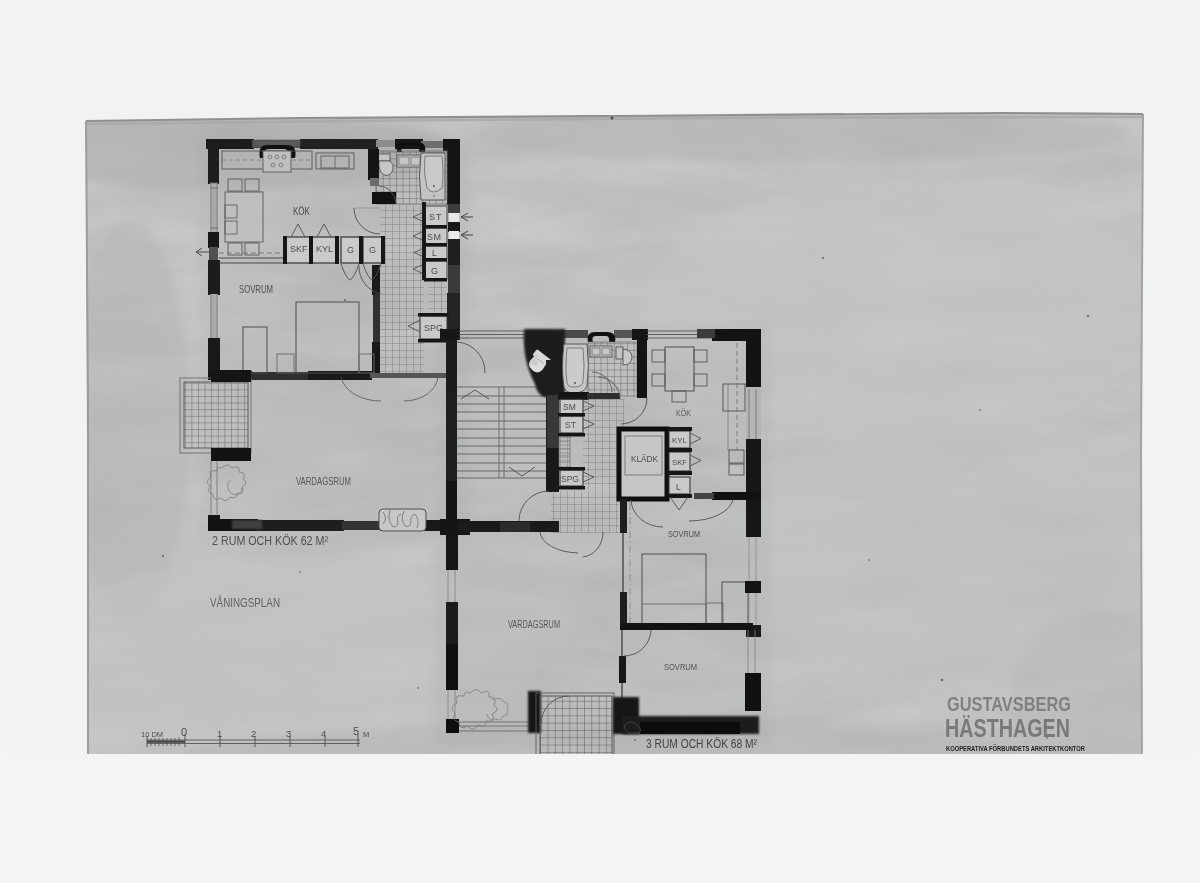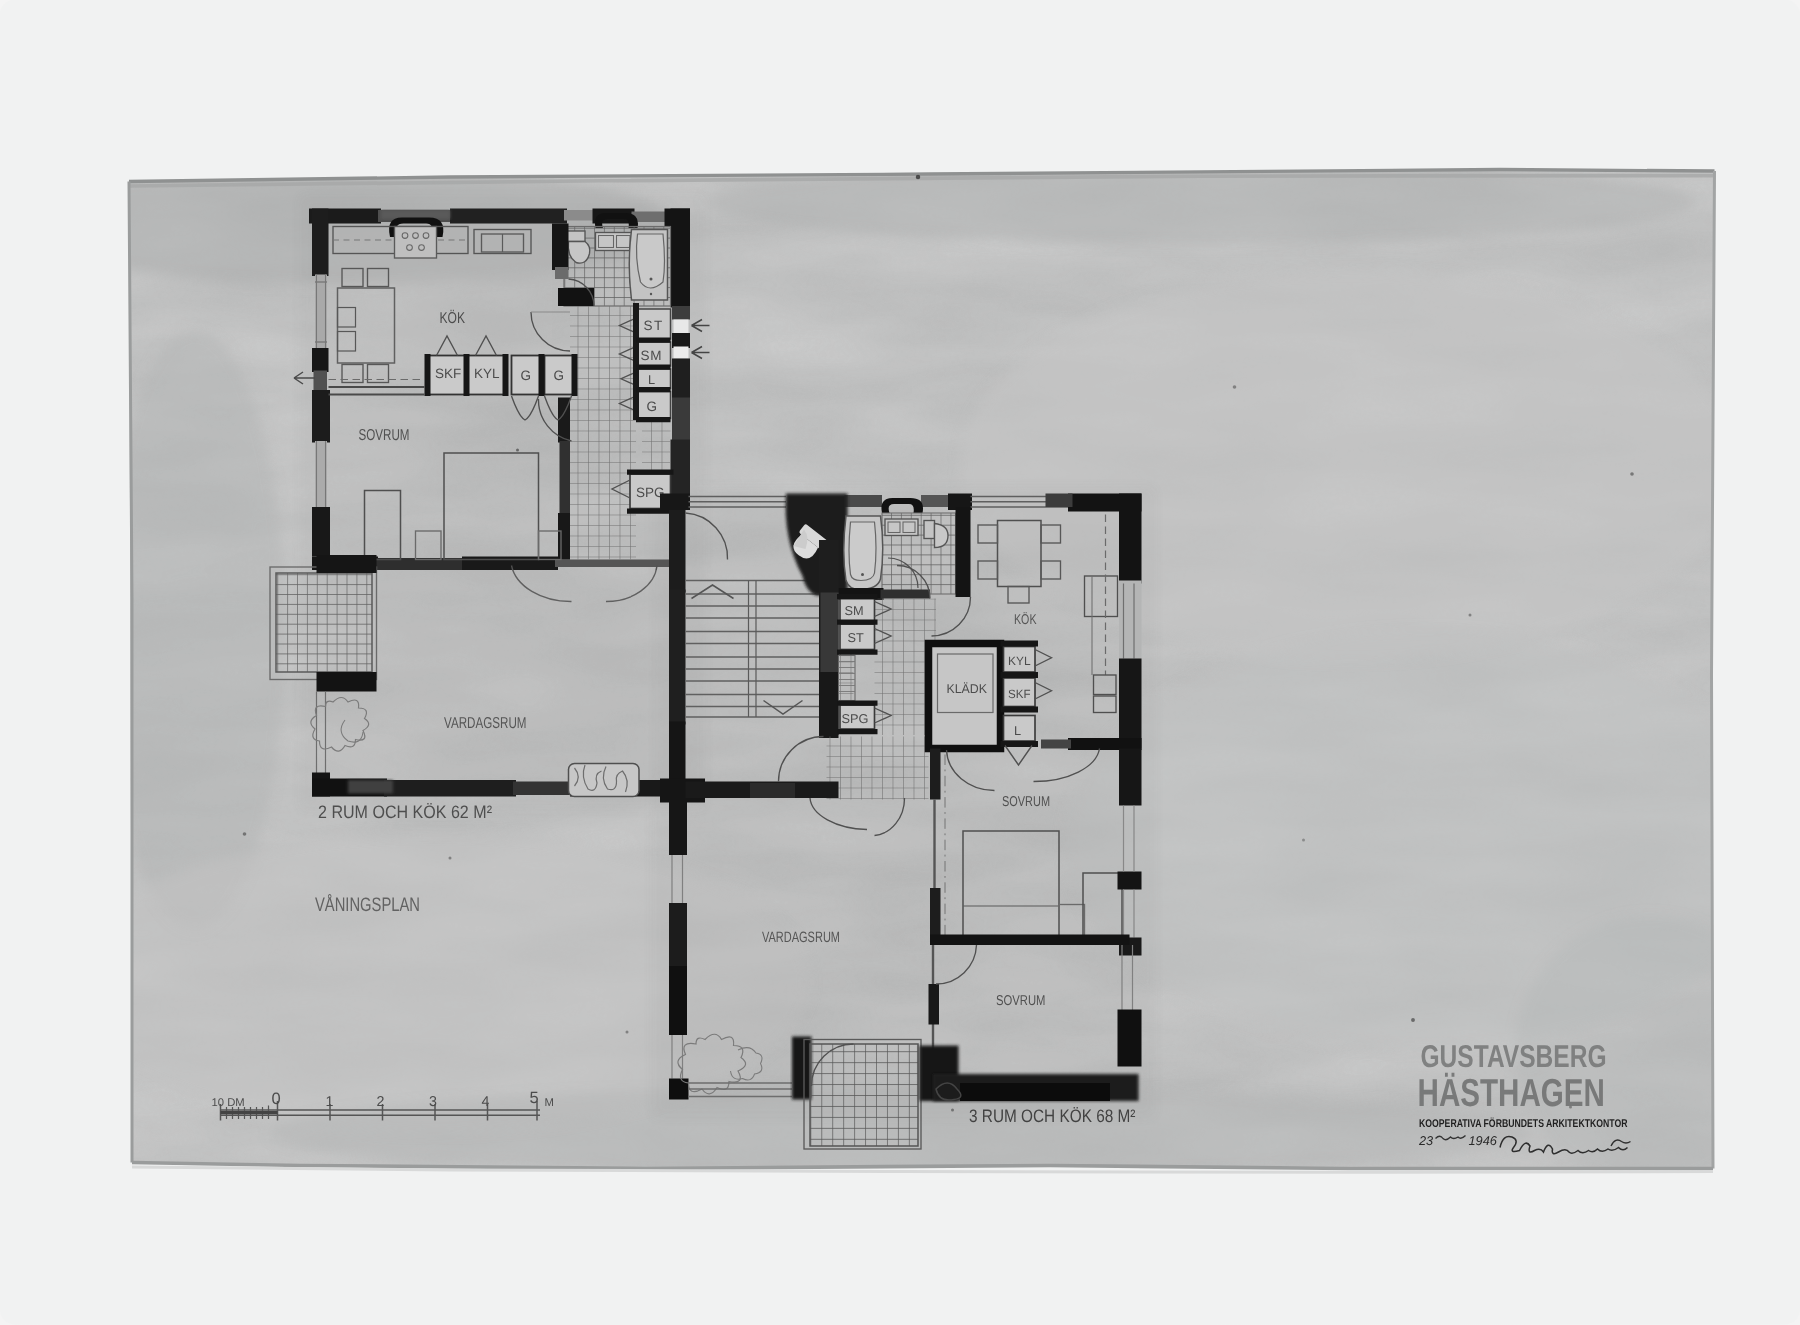"KÖK" .page { height: 883px -> 754px }
